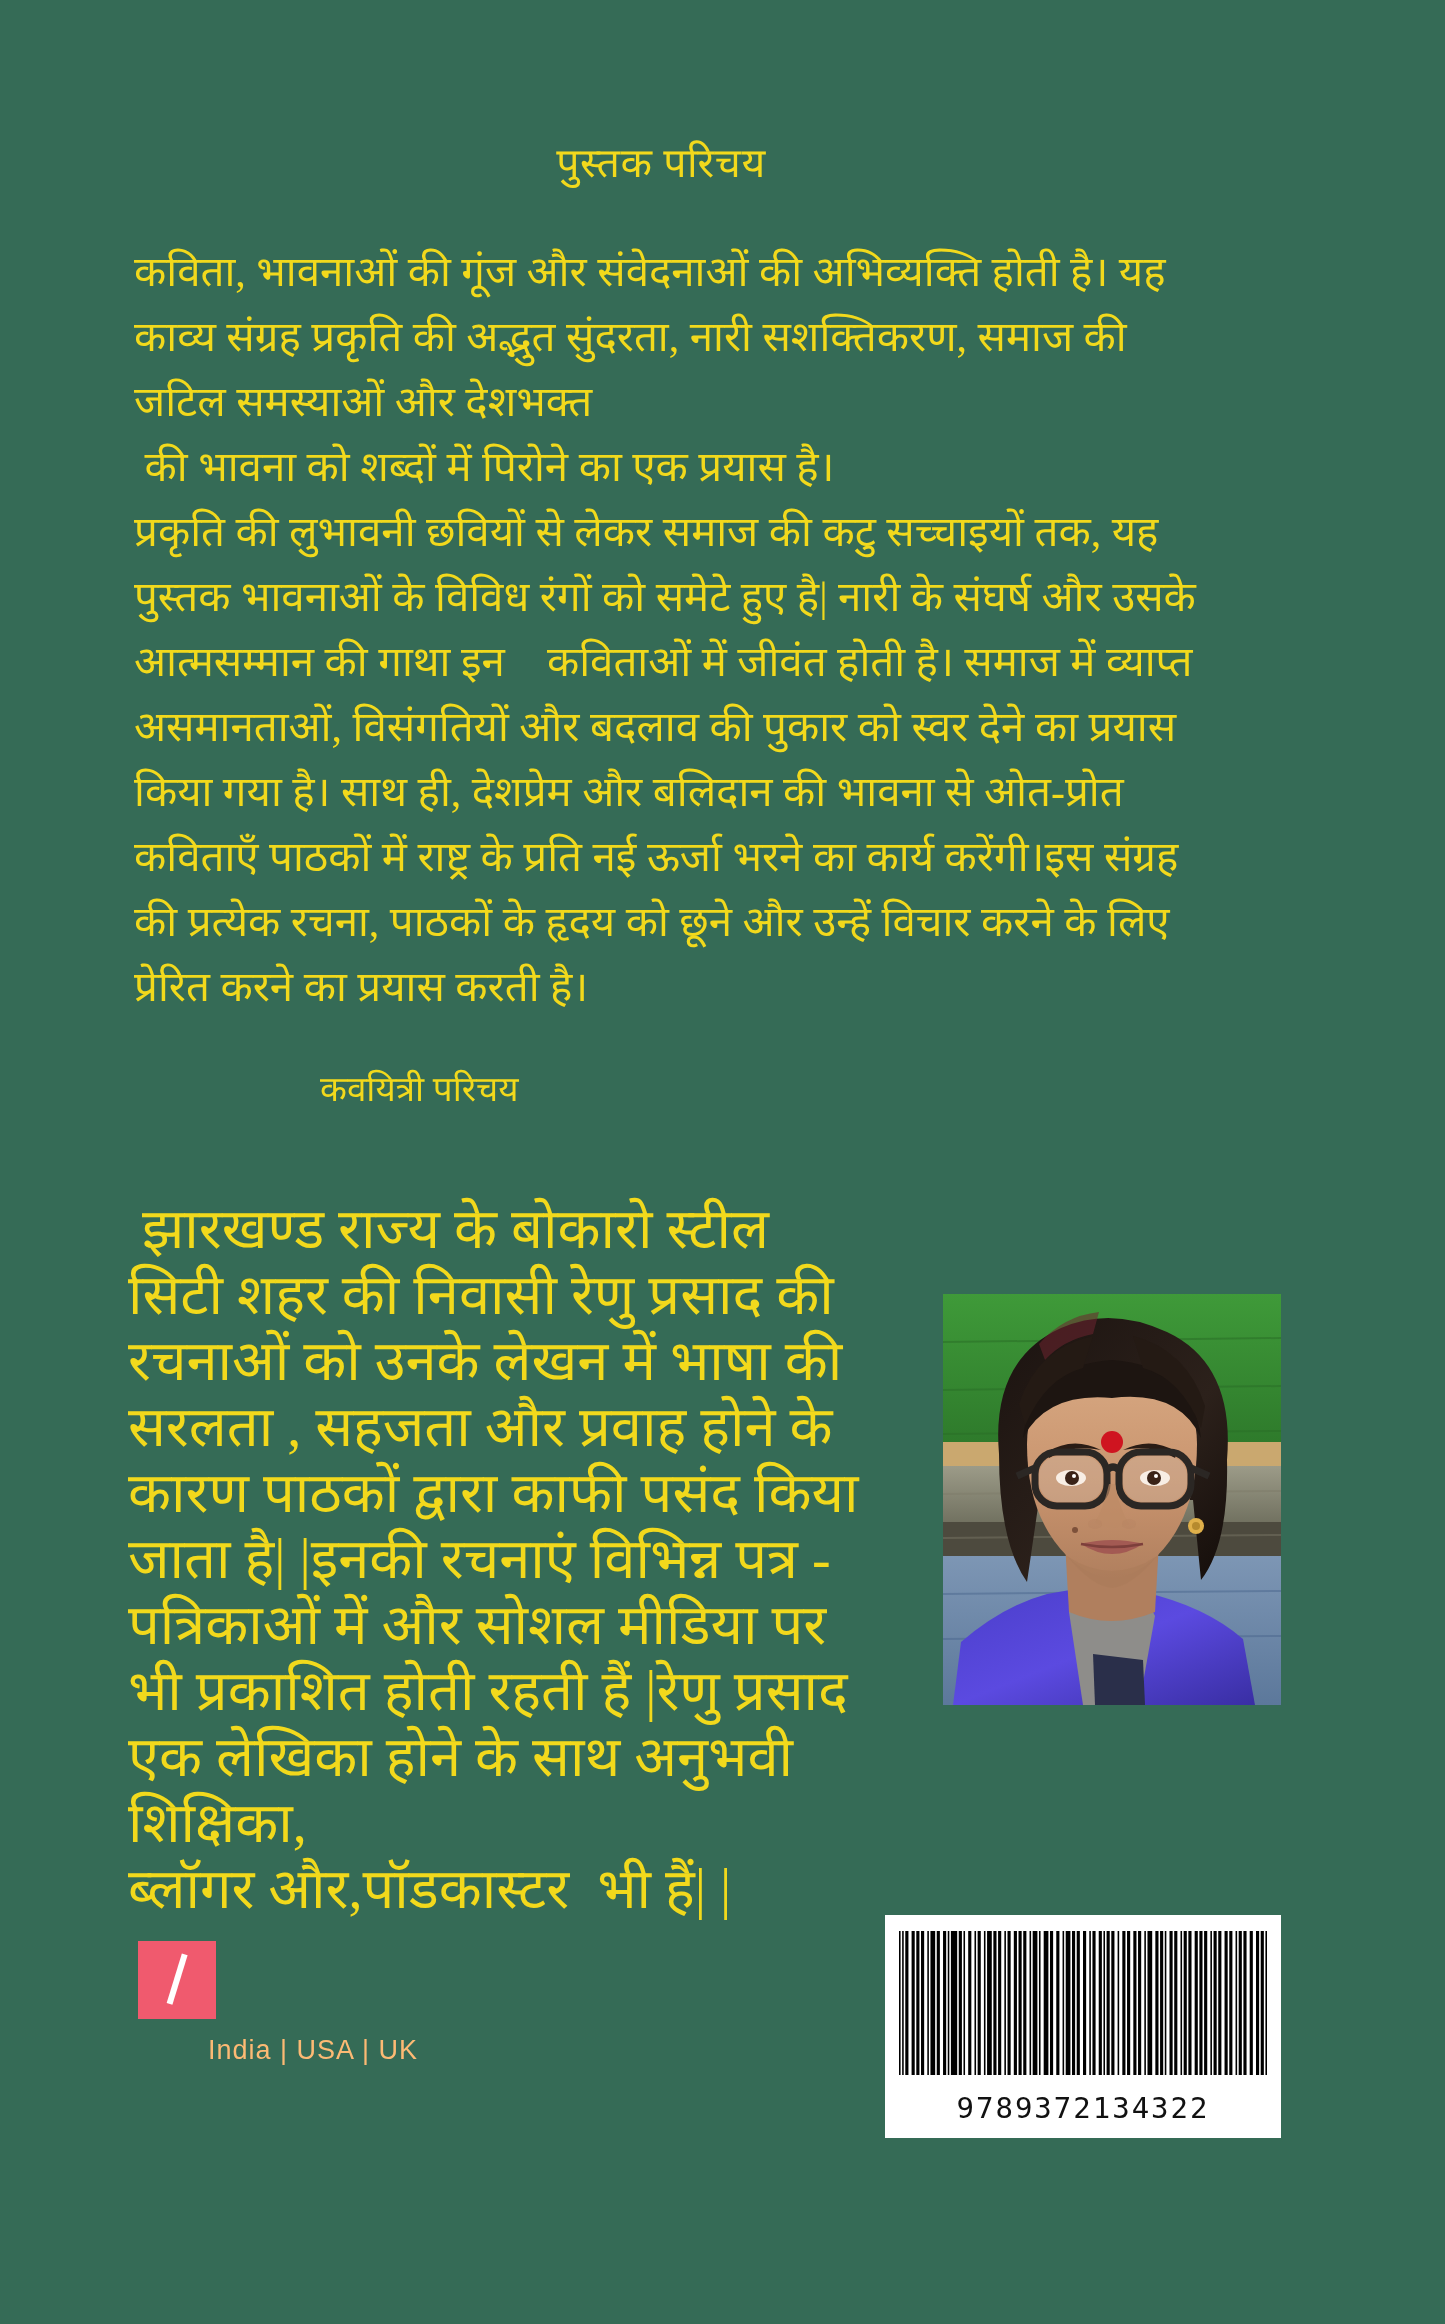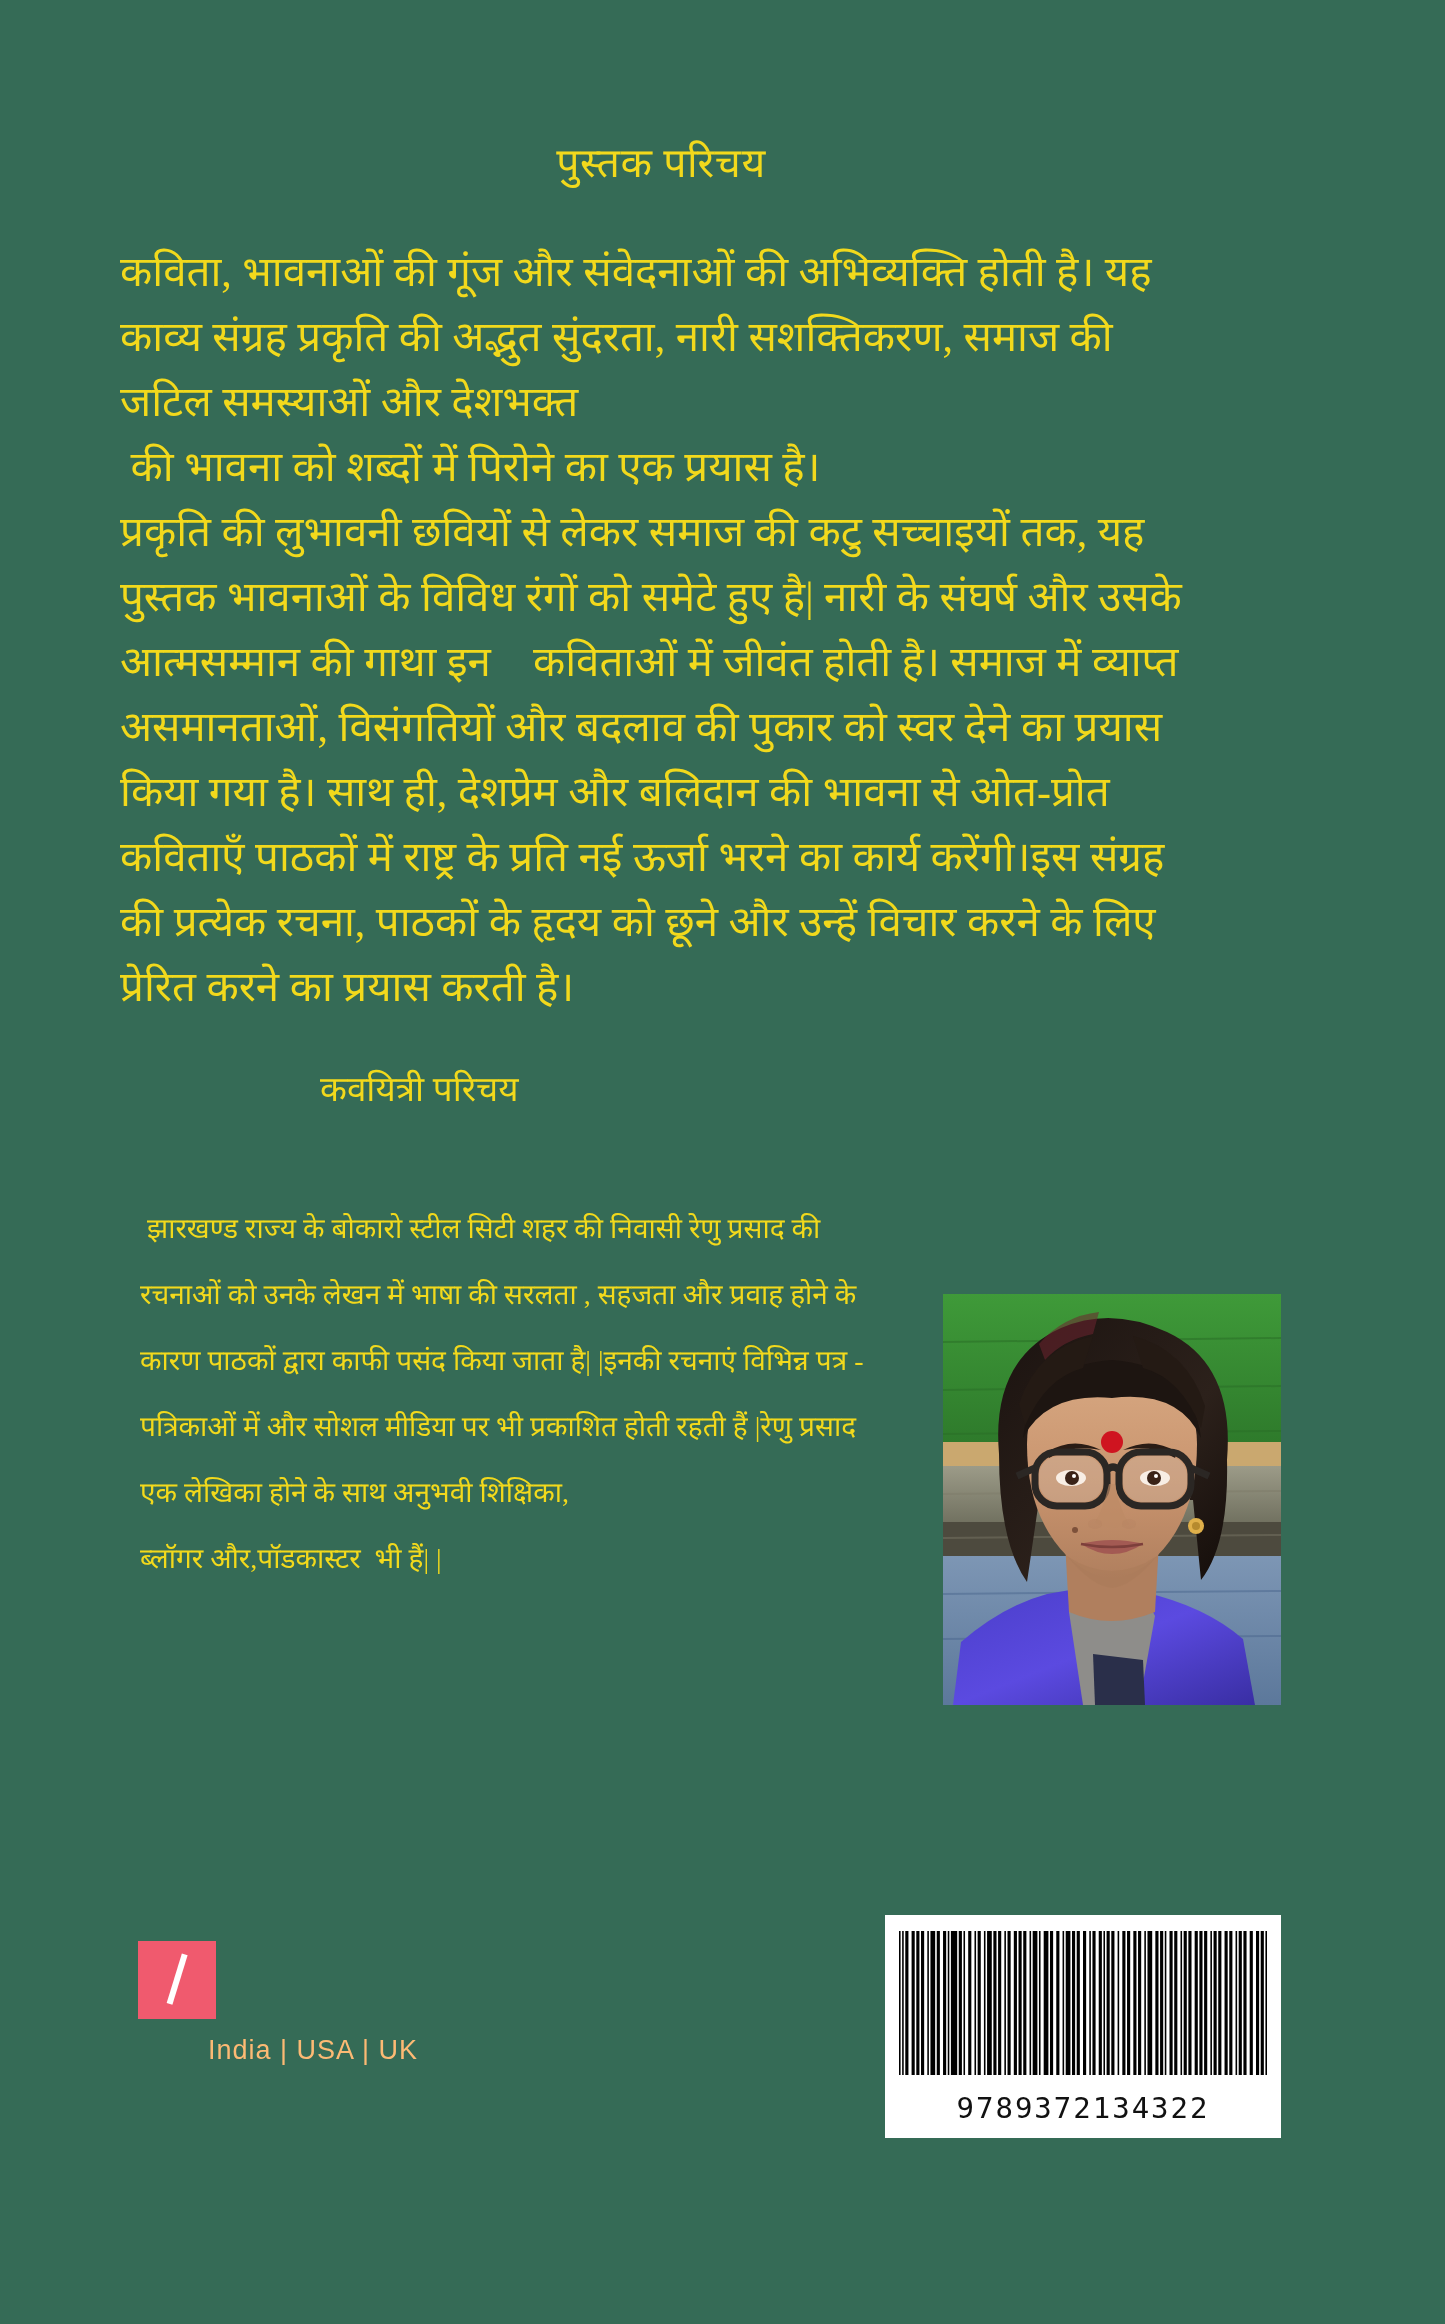"कविता, भावनाओं की गूंज और" .book-intro-body { left: 120px -> 134px }
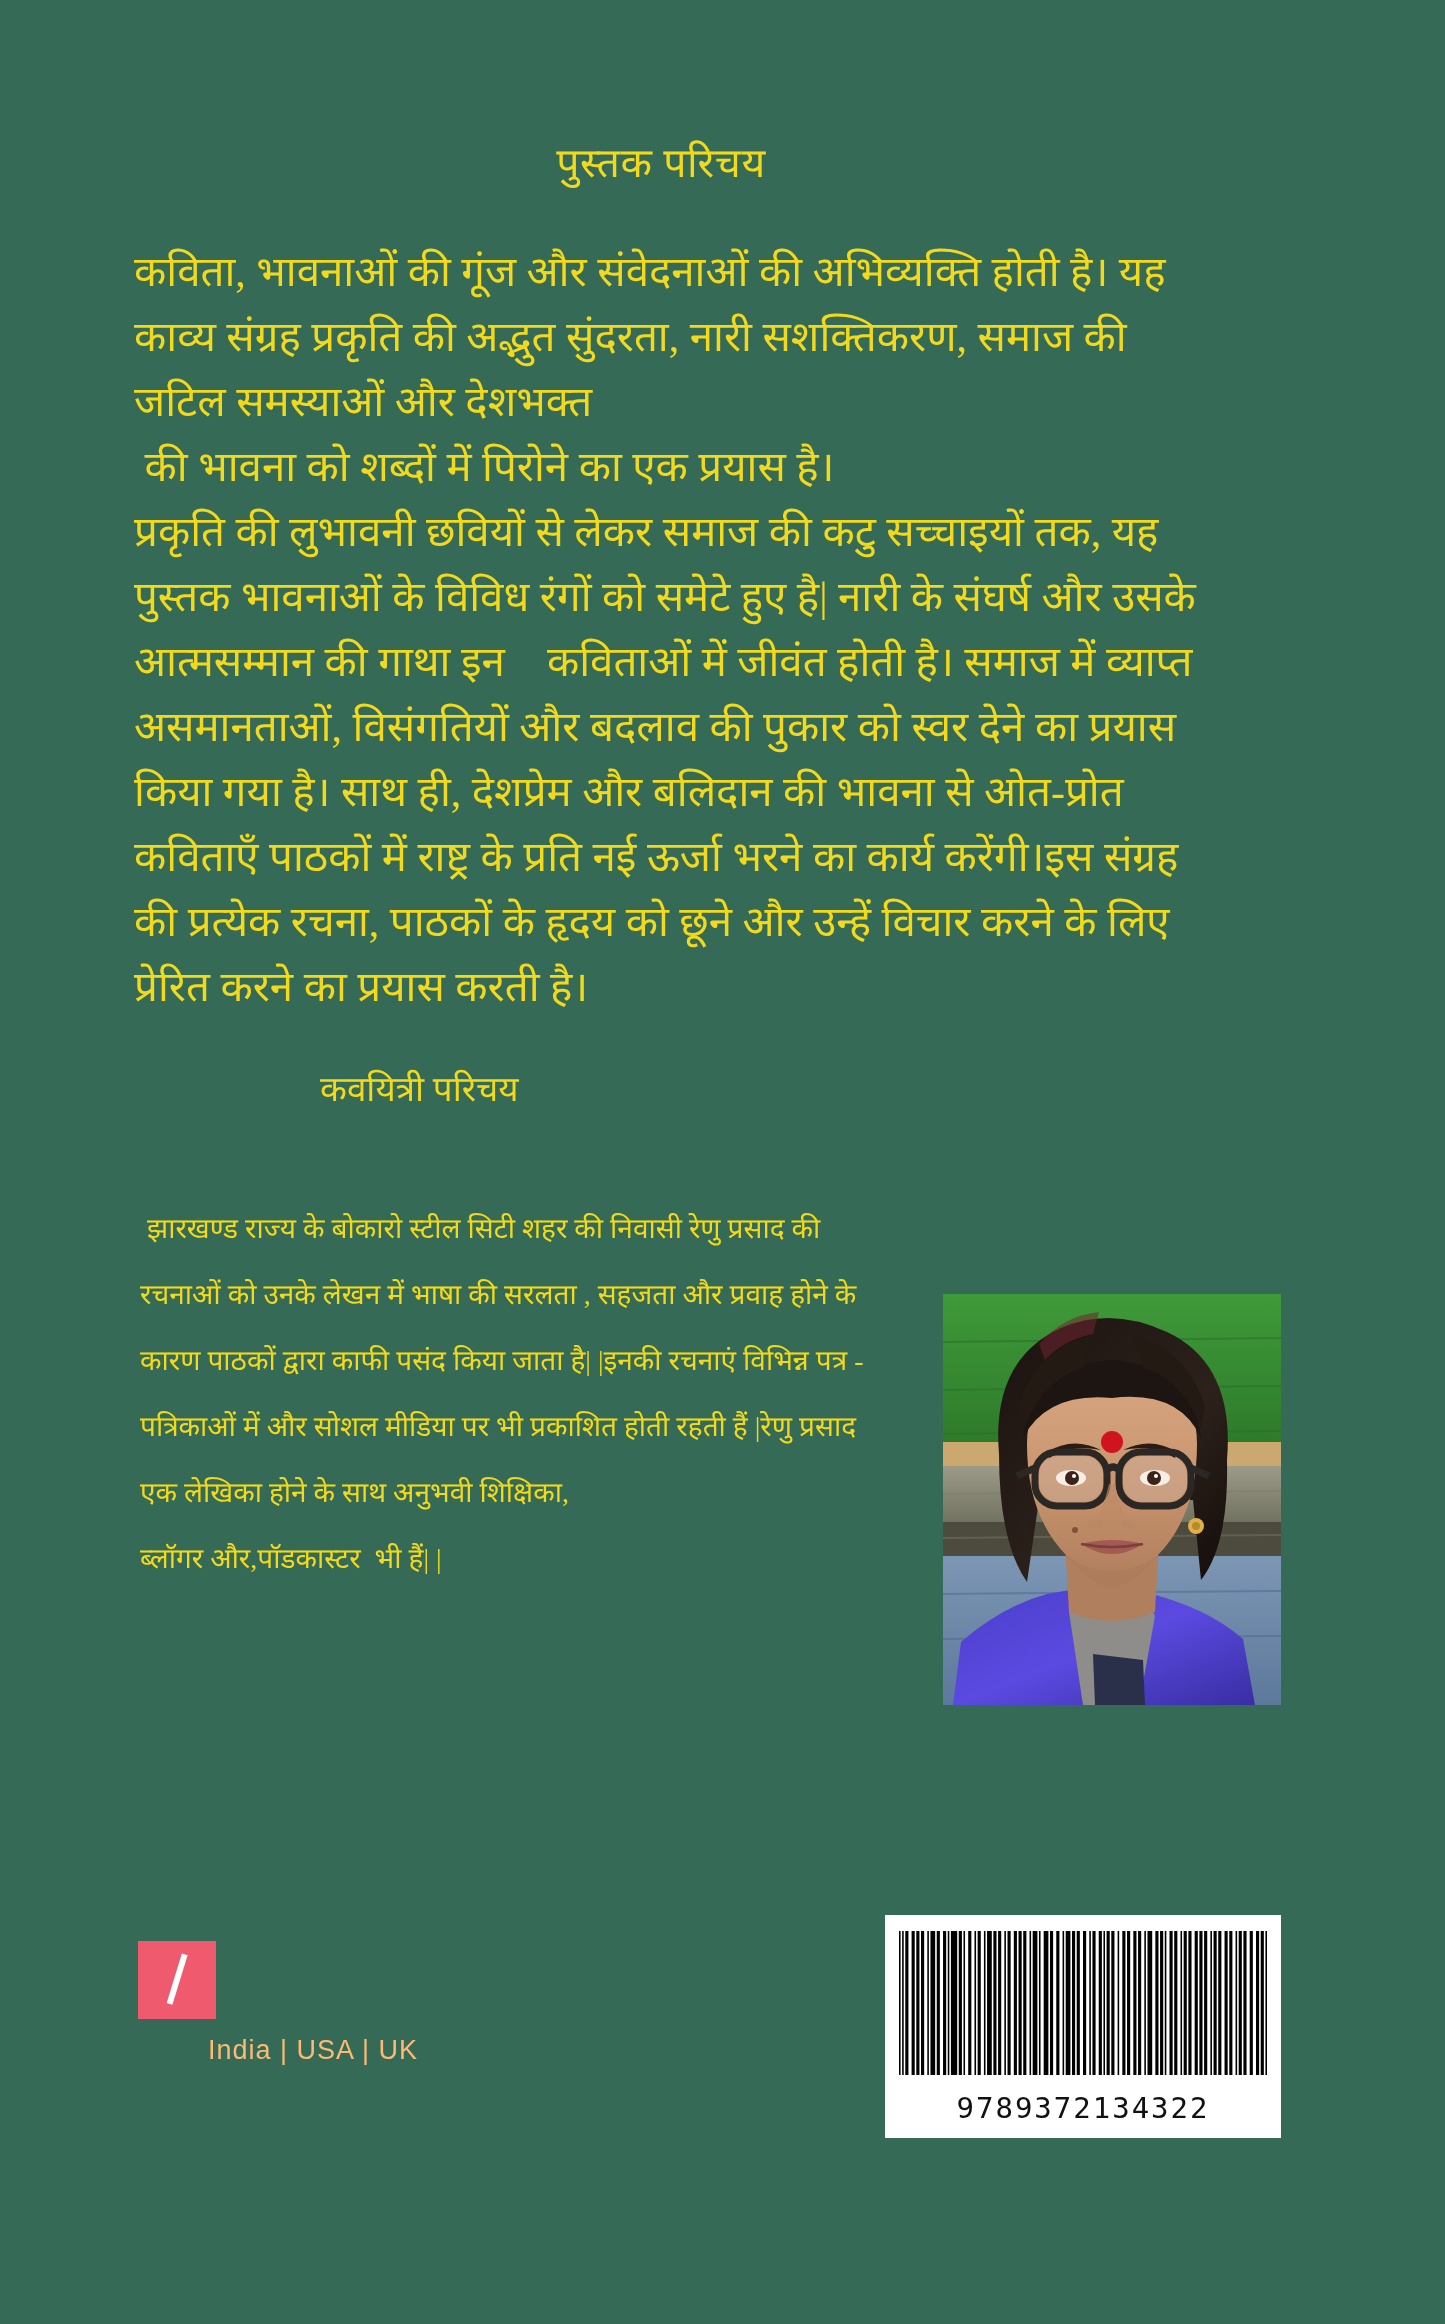"झारखण्ड राज्य के बोकारो स्टील" .author-bio { font-size: 28px -> 56px; margin-left: 12px -> none }
